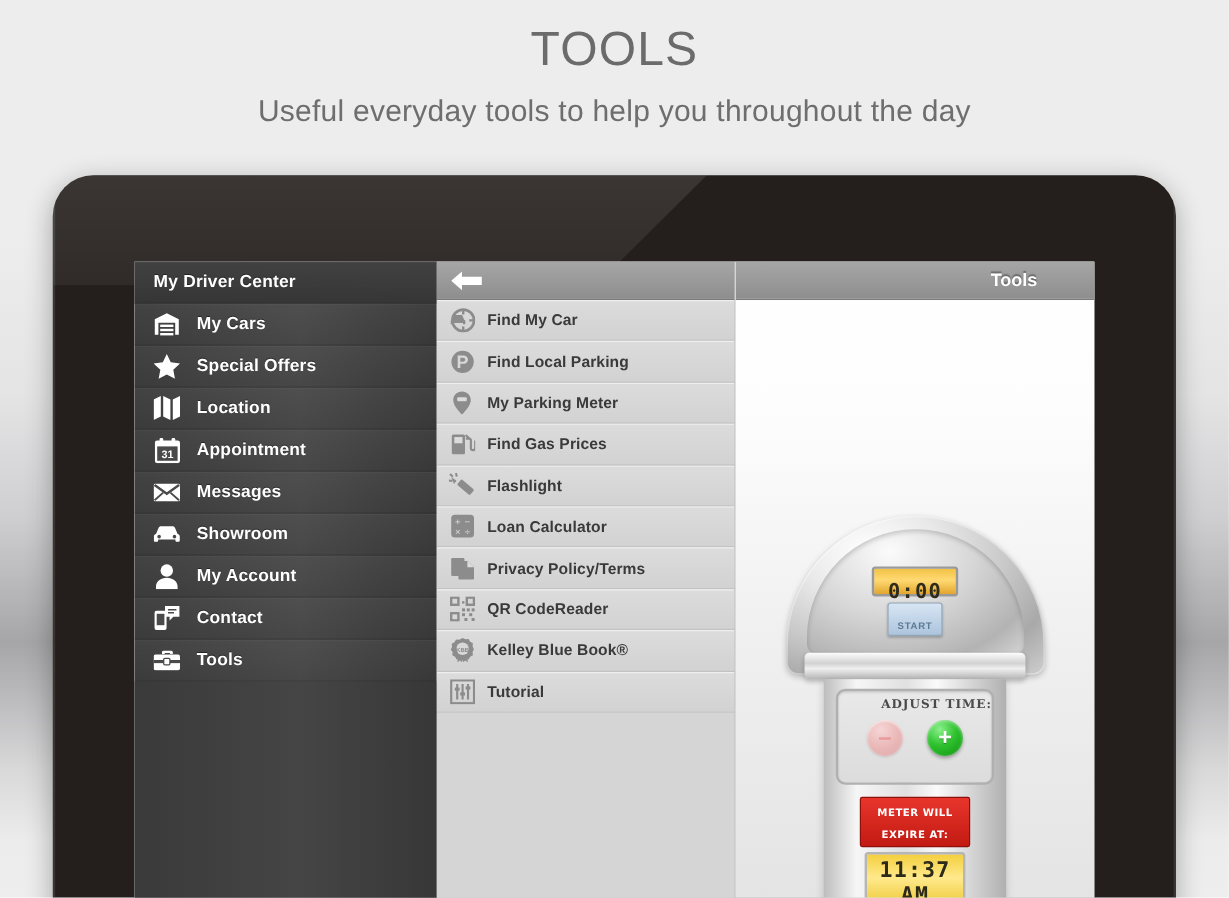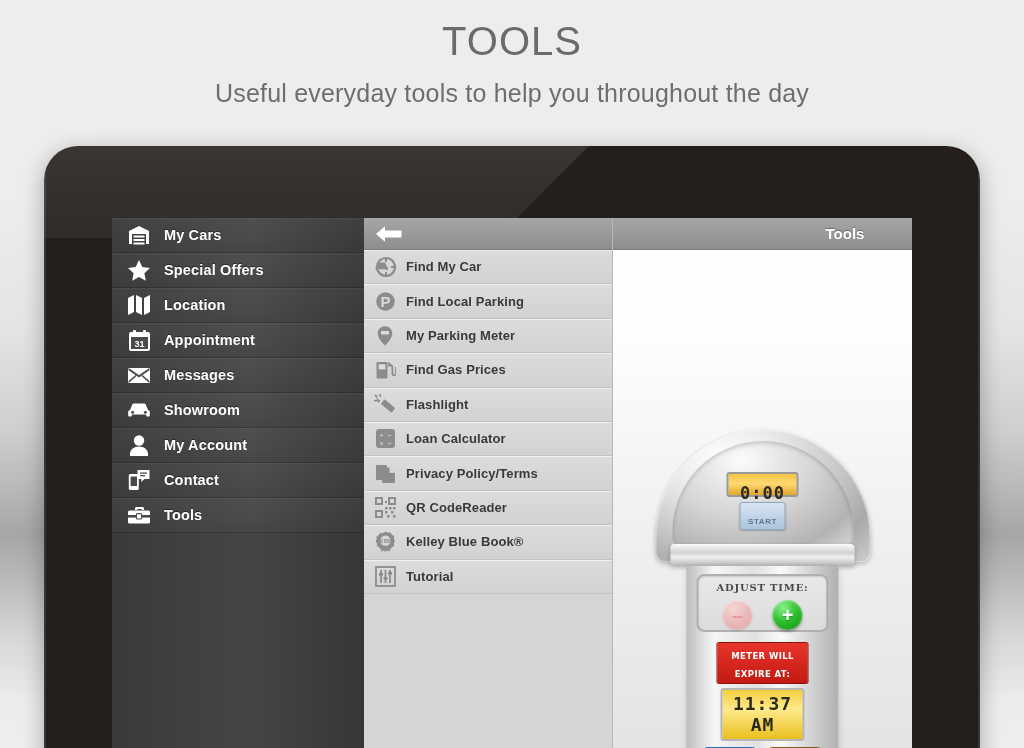"My Driver Center" div.nav-row { html: none -> <div> <span>My Driver Center</span> </div> }
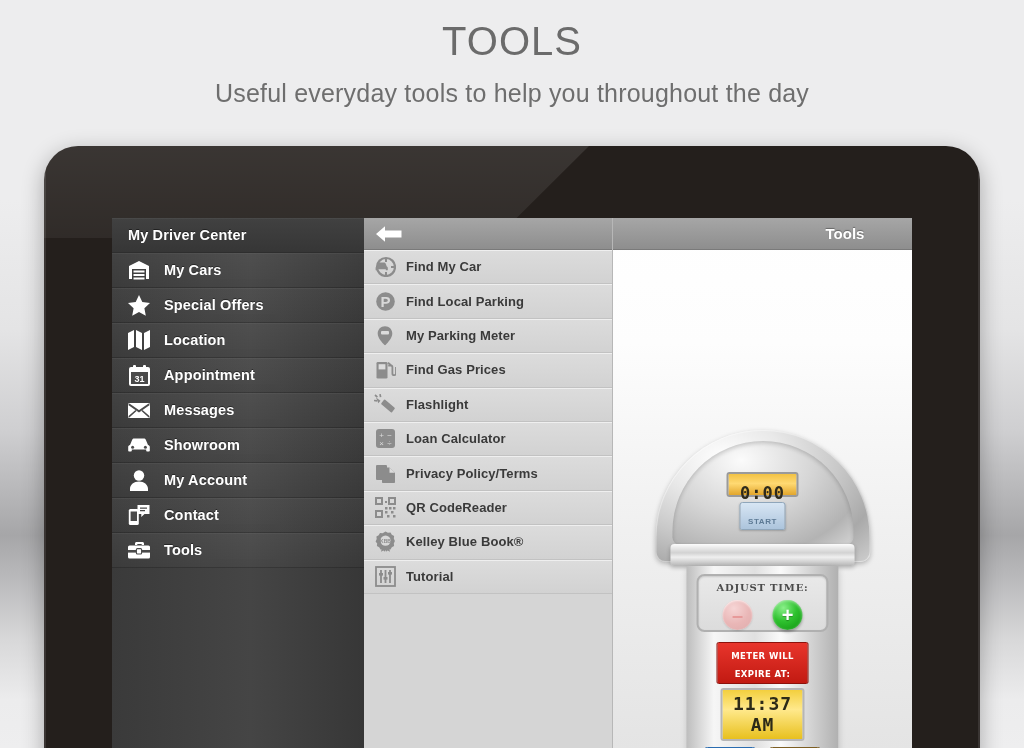"ADJUST TIME:" .adjust-panel { padding: 6px 0 0 -> 6px 0 22px; text-align: center -> right }
